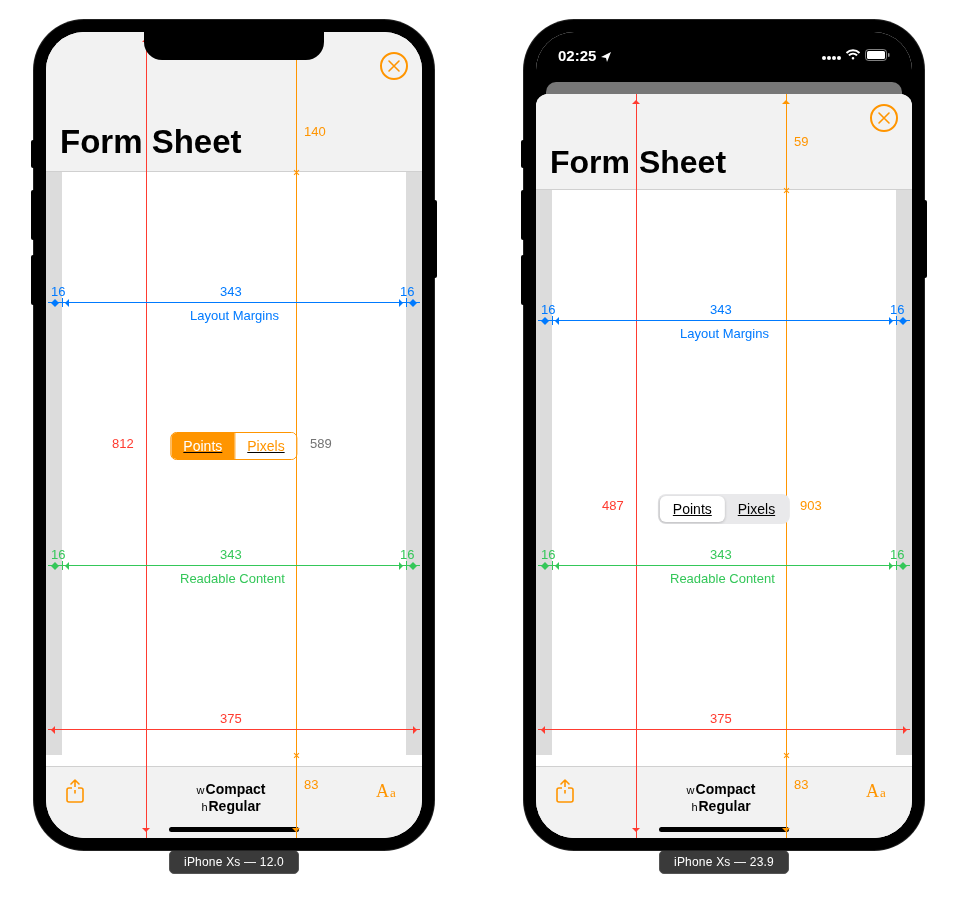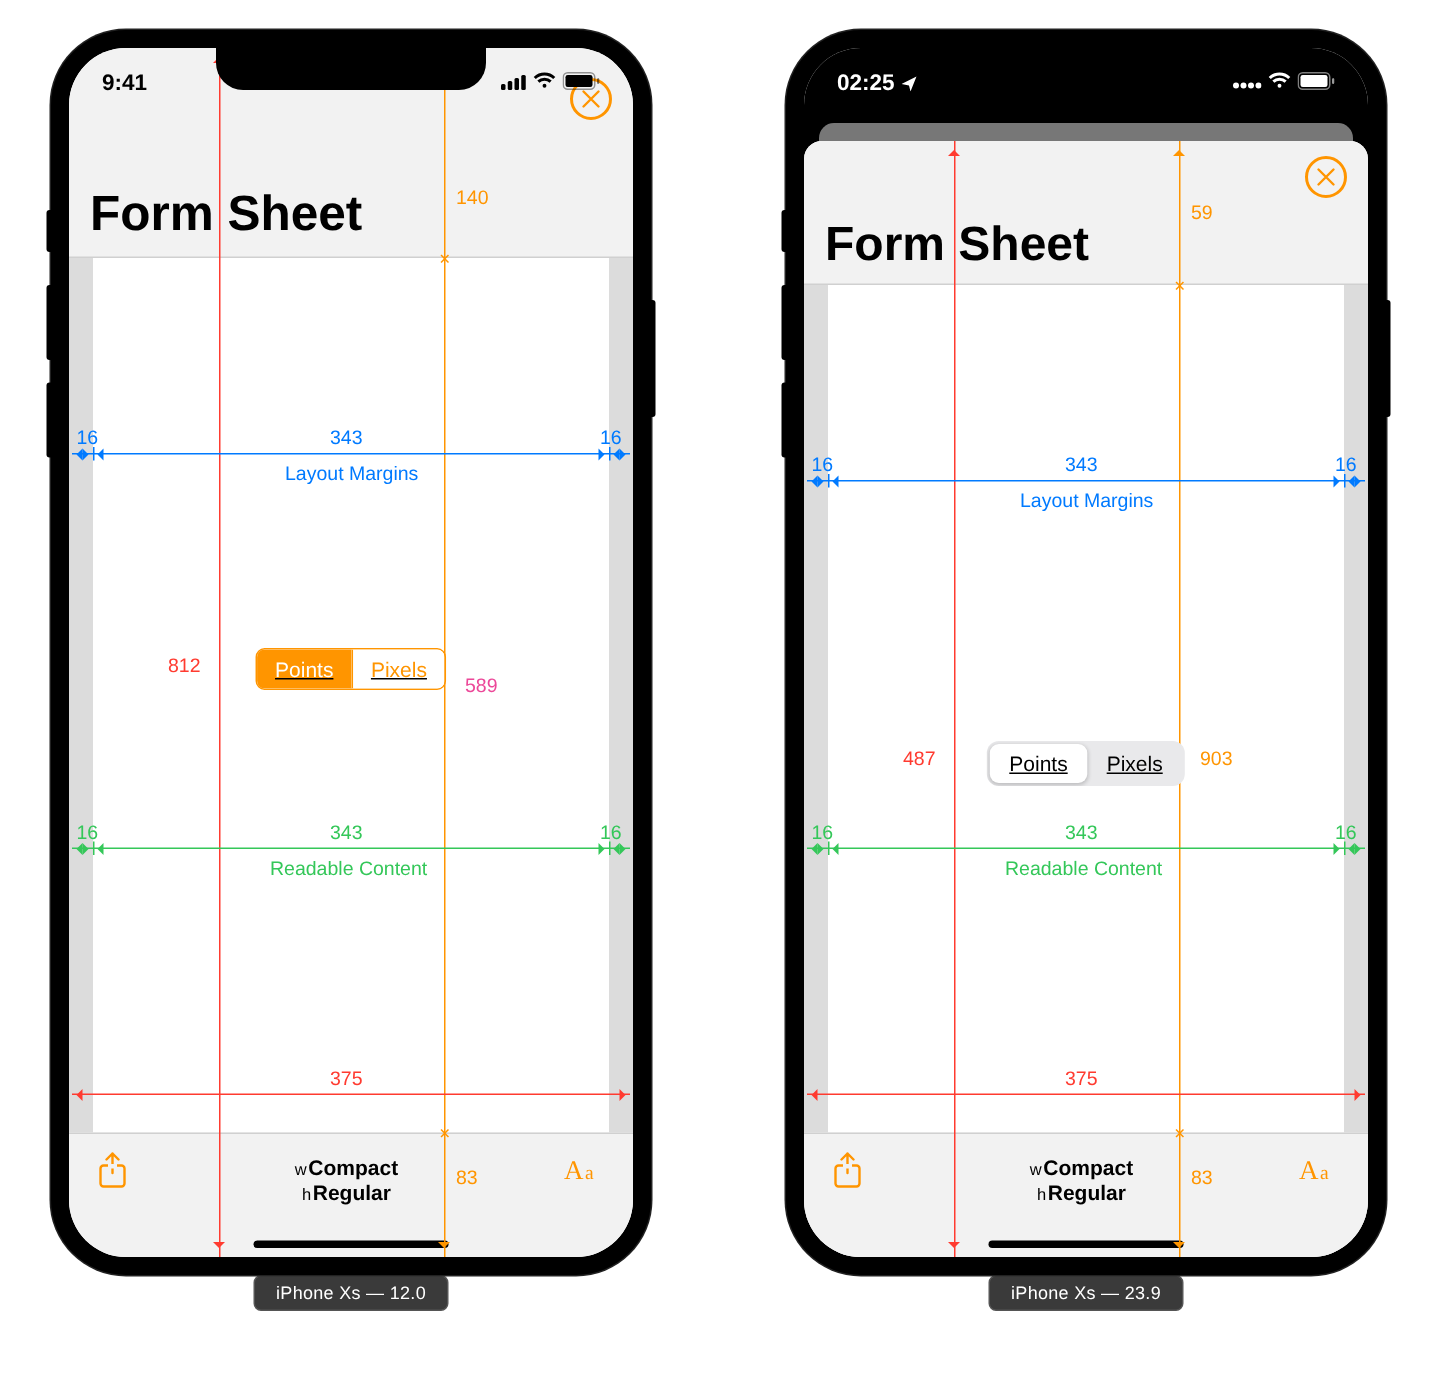"9:41" div.status-bar { html: <div> <span>9:41</span> <span> <span><svg> <rect></rect> <rect></rect> <rect></rect> <rect></rect> </svg></span> <span><svg> <path></path> </svg></span> <span><svg> <rect></rect> <rect></rect> <rect></rect> </svg></span> </span> </div> -> none }
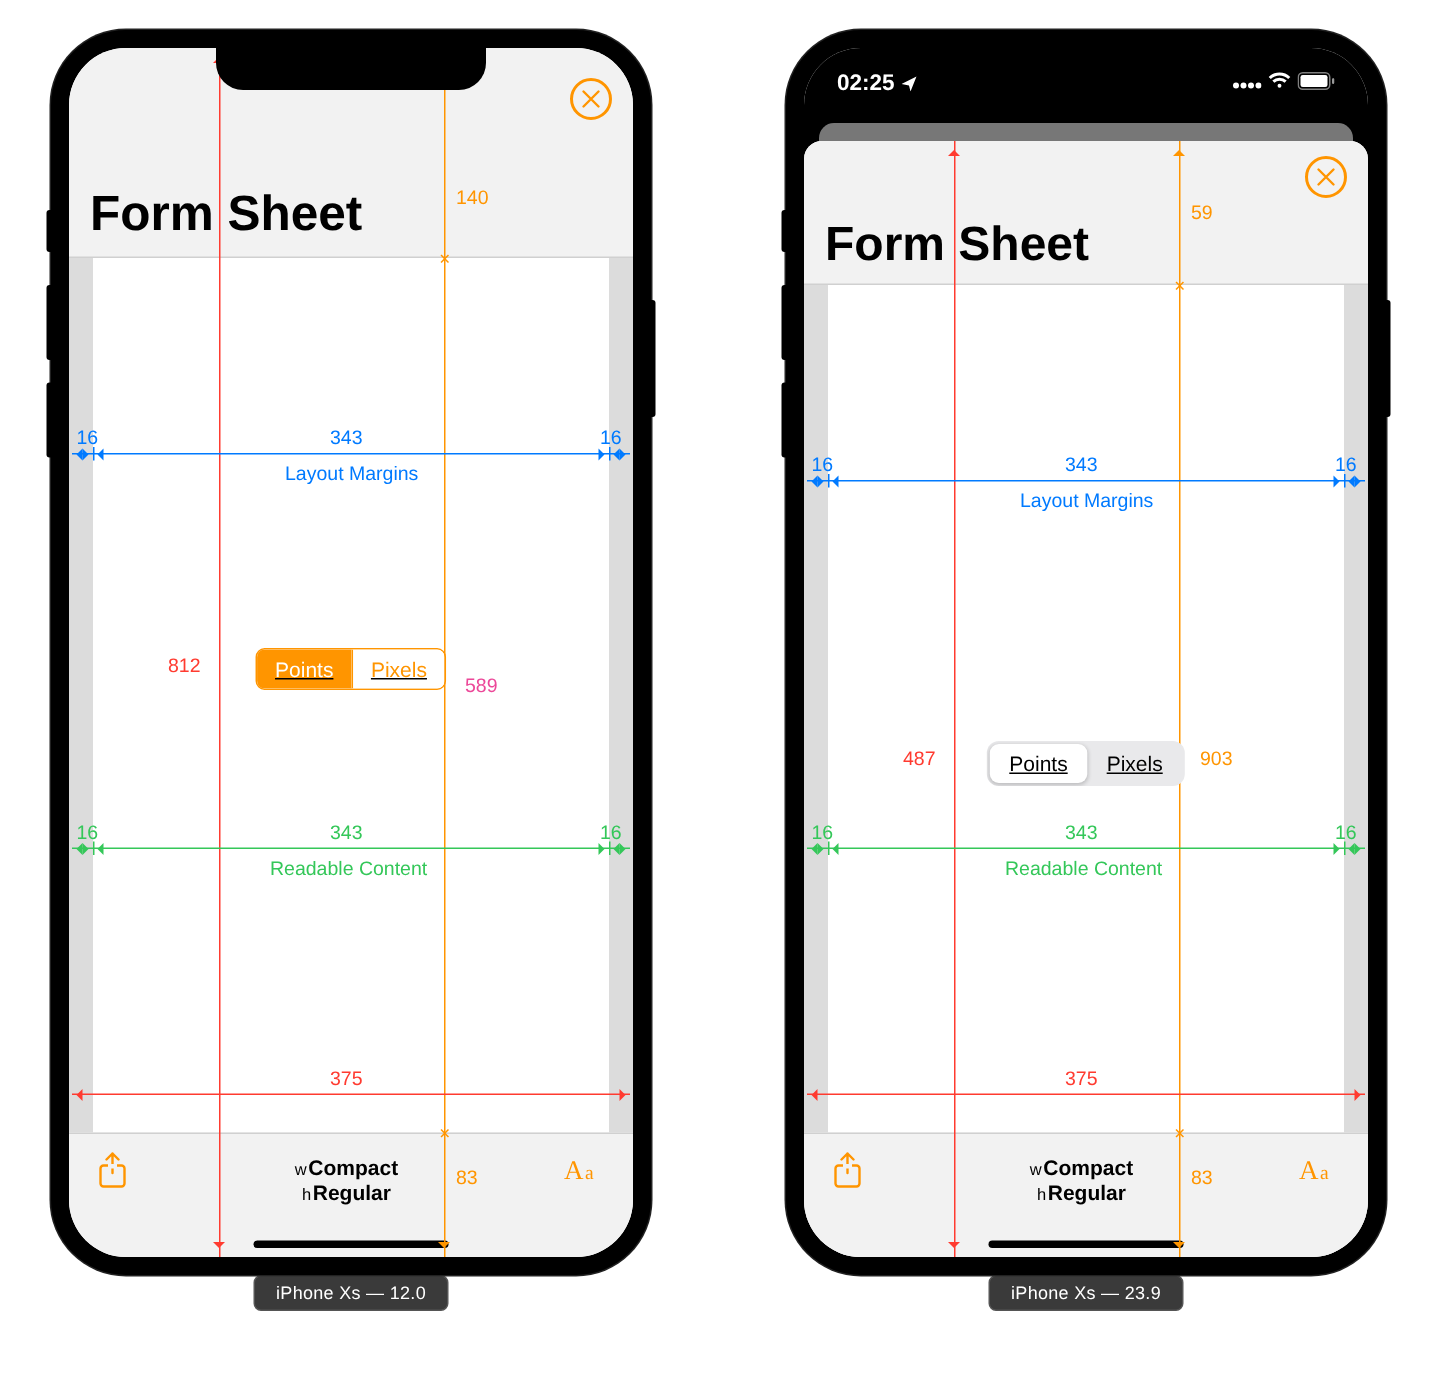"589" div.num { color: #ec4899 -> #737373; top: 417px -> 404px }
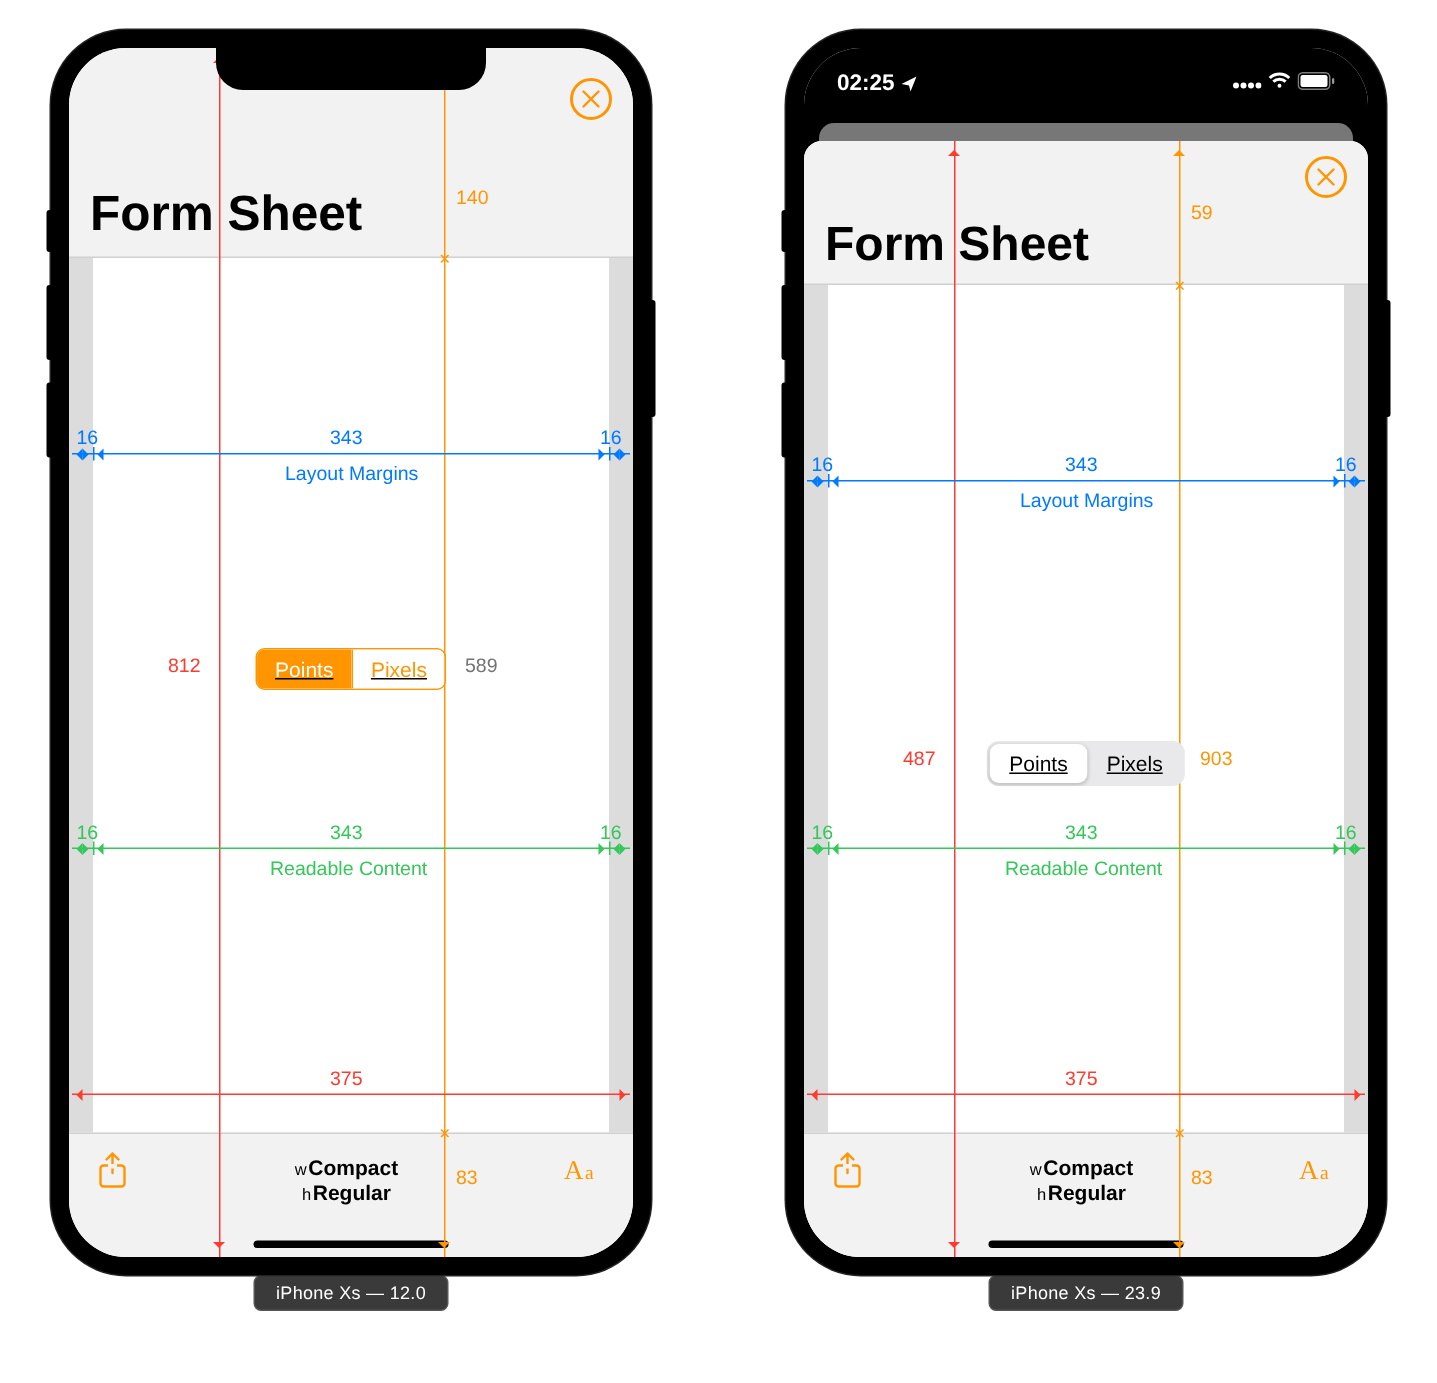"wCompact" .footer { height: 83px -> 72px }
